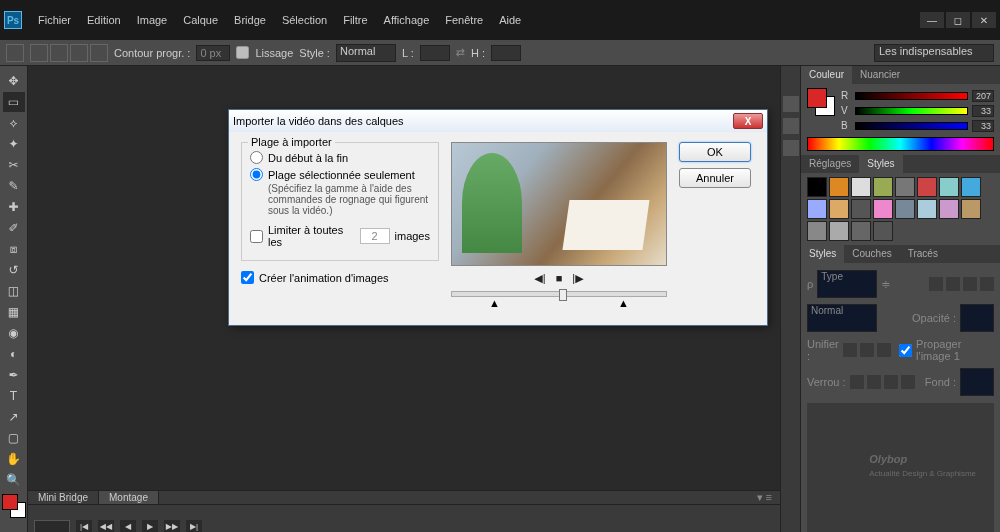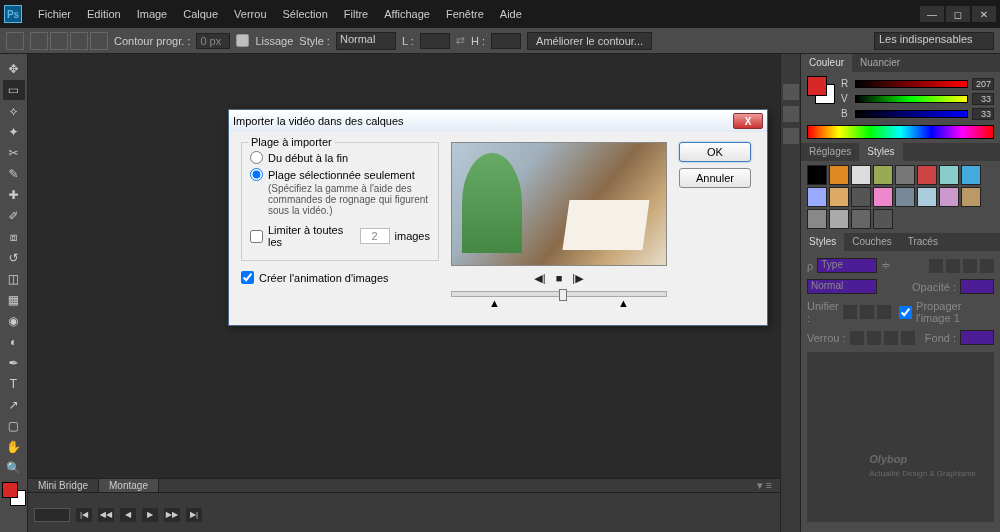"Ps" .titlebar { height: 28px -> 40px }
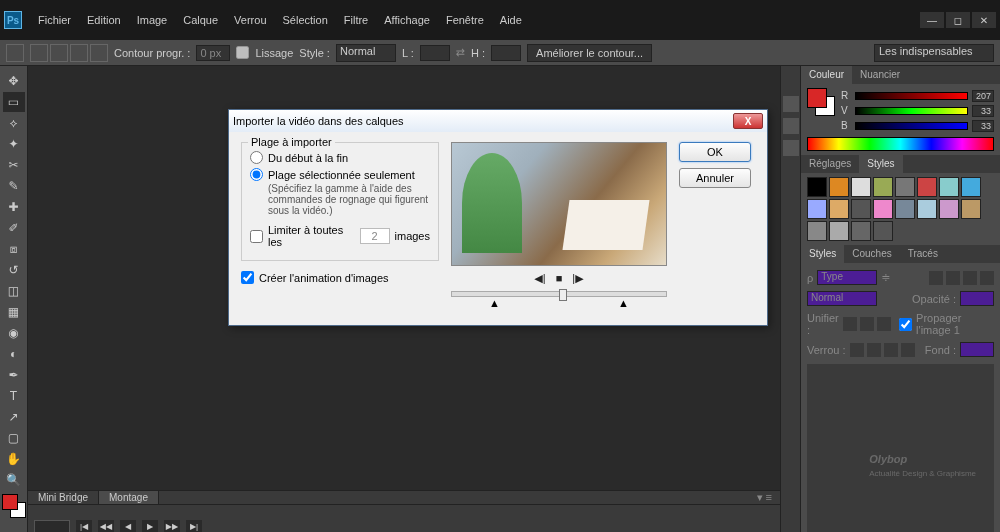"Verrou" span { text: Verrou -> Bridge }
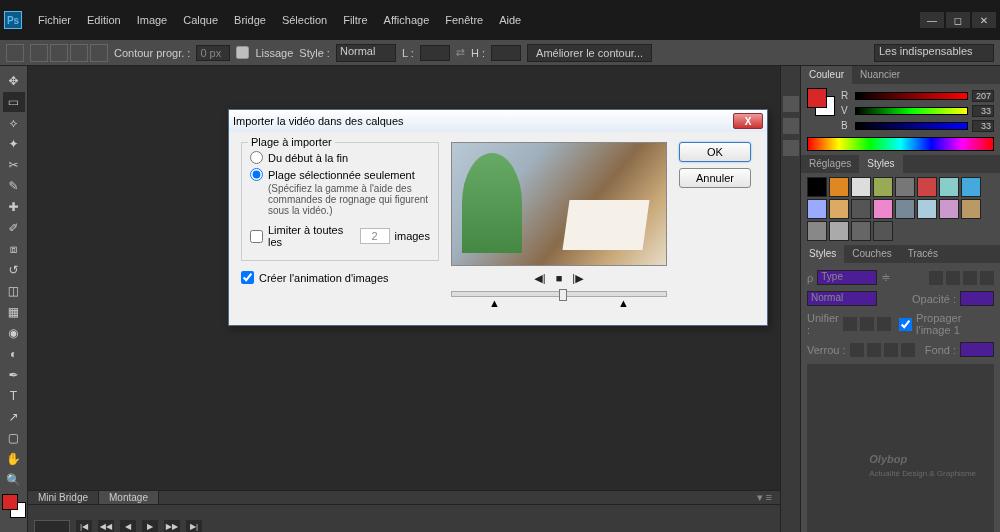"Améliorer le contour..." button.opt-btn { html: <button>Améliorer le contour...</button> -> none }
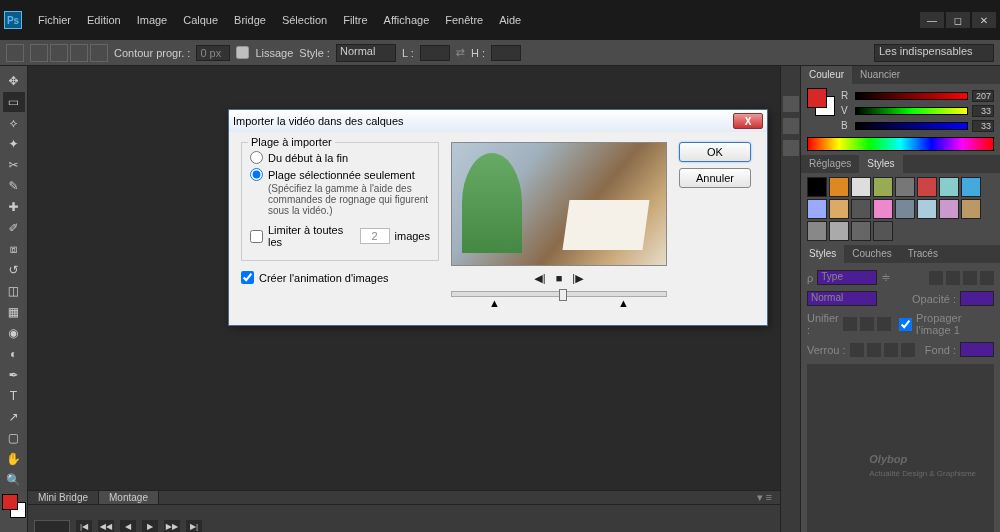"Type" .layers-sel { background: #4c1d95 -> #0f172a; height: 15px -> 28px }
